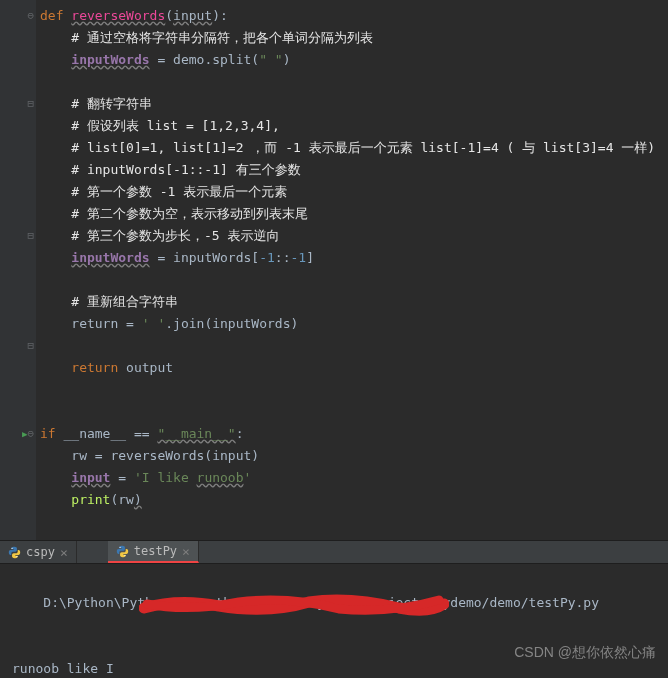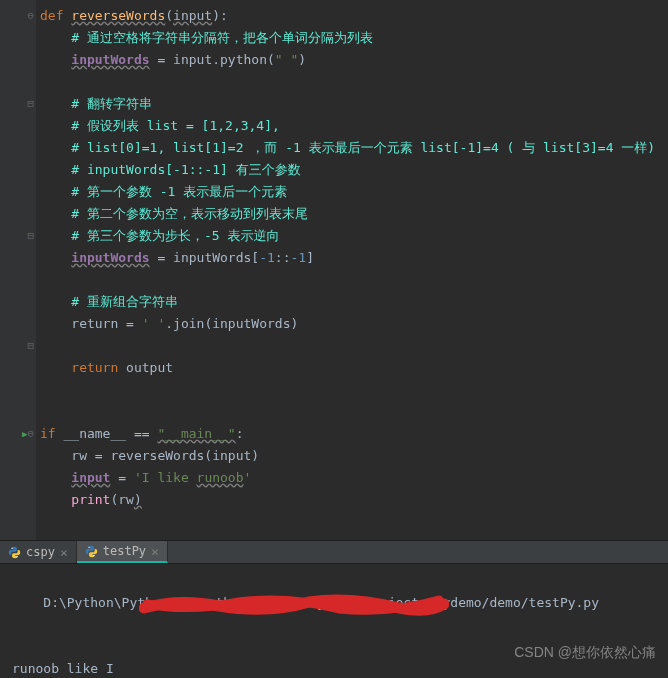"reverseWords" .fn { color: #fdba74 -> #ec4899 }
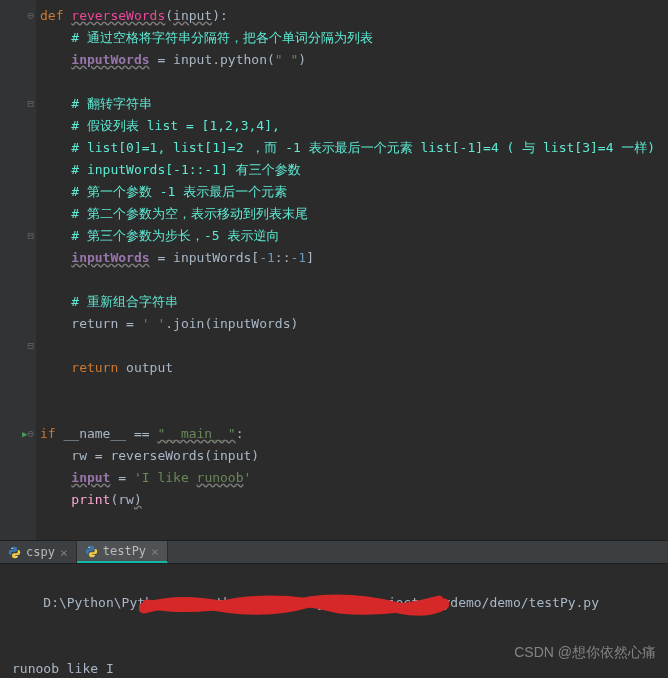"# 通过空格将字符串分隔符，把各个单词分隔为列表" .cmt { color: #5eead4 -> #e5e5e5 }
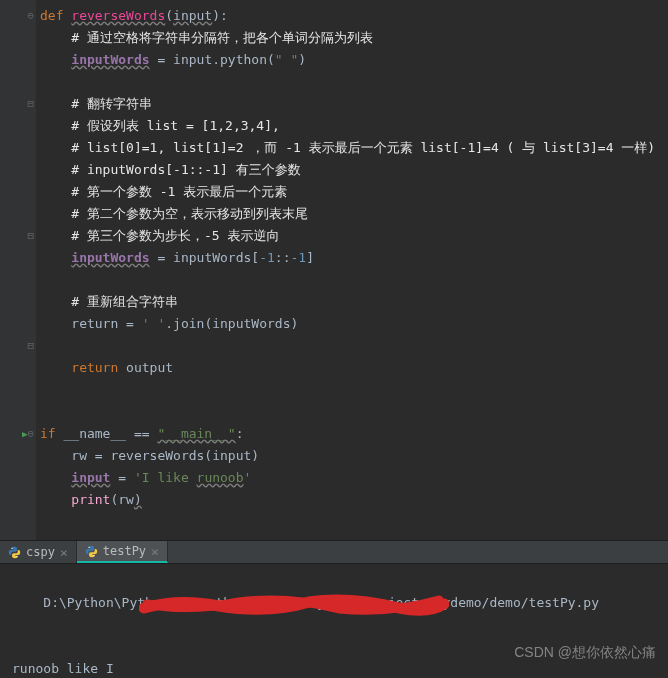"= input.python(" span.op { text: input.python -> demo.split }
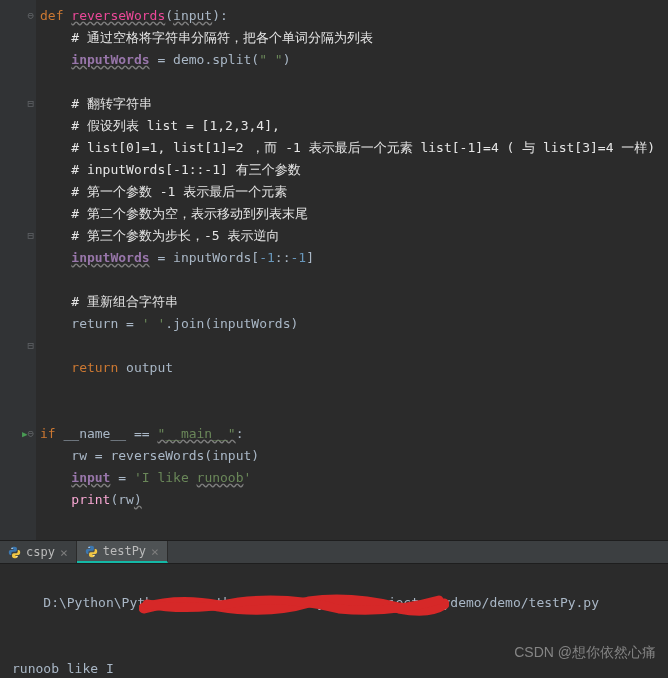"print" .builtin { color: #f9a8d4 -> #bef264 }
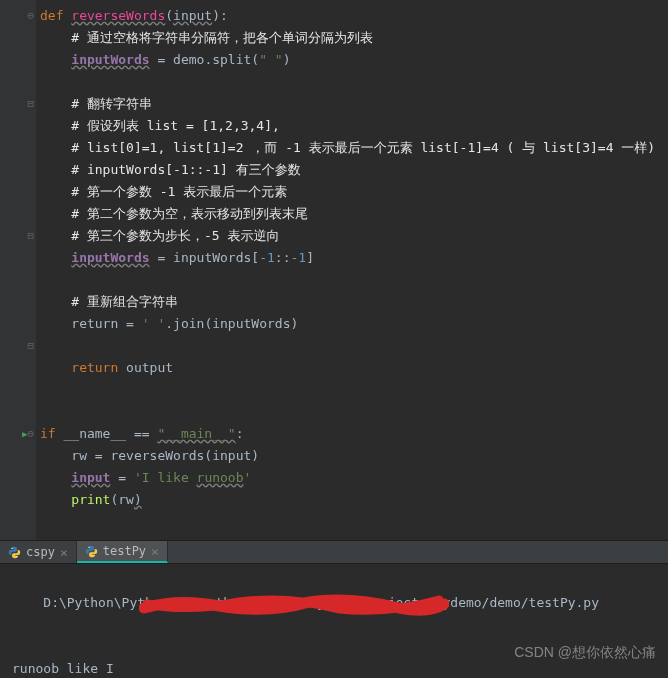"cspy" .tabs { gap: none -> 31px }
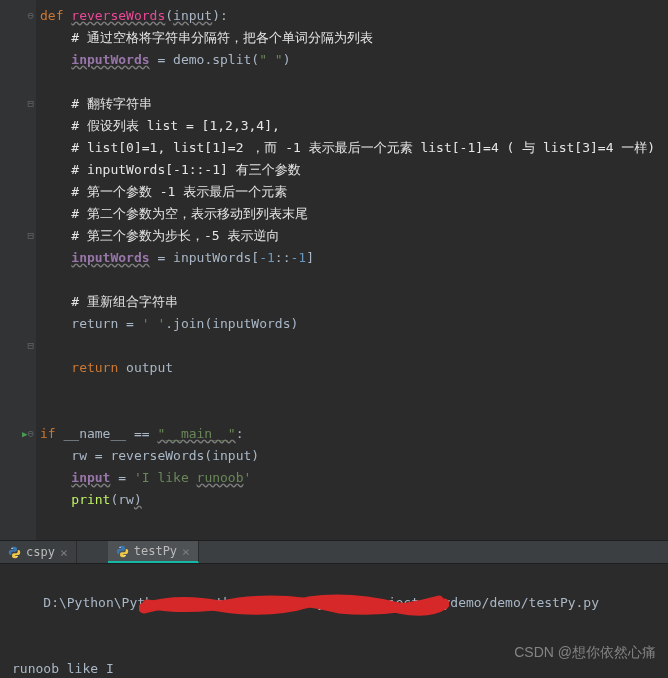"testPy" .tab.active { border-bottom: 2px solid #14b8a6 -> 2px solid #ef4444 }
